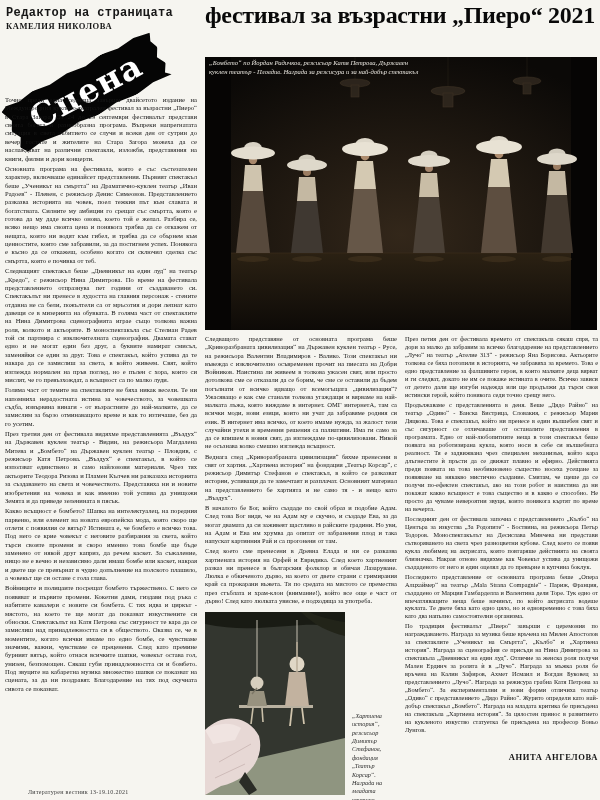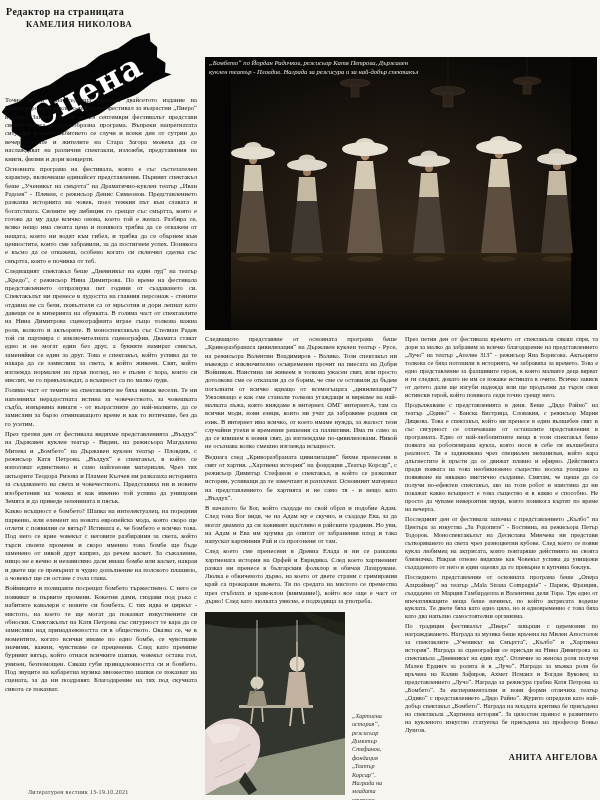"Редактор на страницата" .editor-label { font-family: none -> Liberation Mono, monospace; font-size: 10px -> 12px }
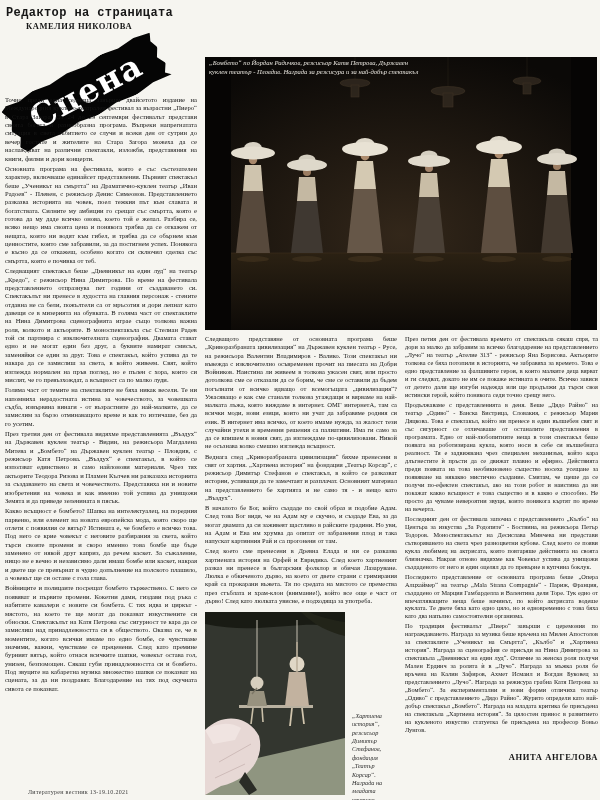"КАМЕЛИЯ НИКОЛОВА" .editor-name { margin-left: 20px -> none }
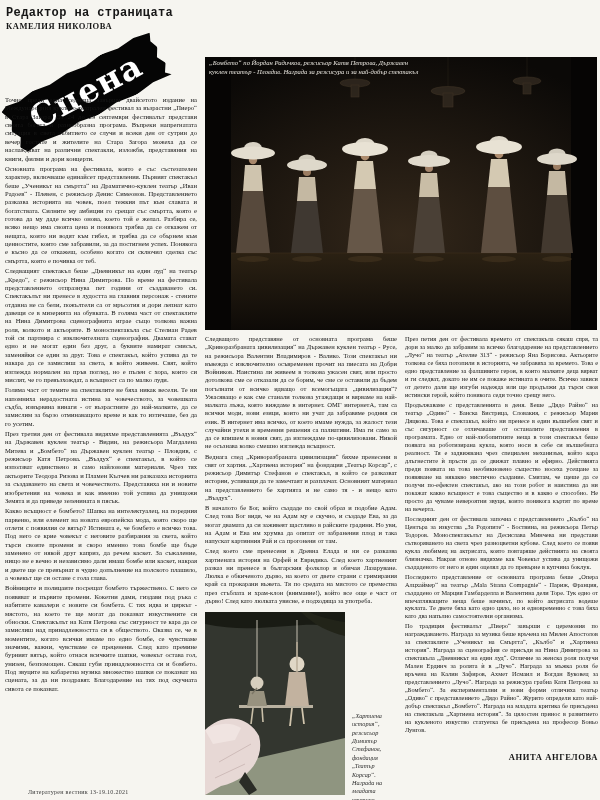"фестивал за възрастни „Пиеро“ 2021" div { html: none -> <div>фестивал за възрастни „Пиеро“ 2021</div> }
